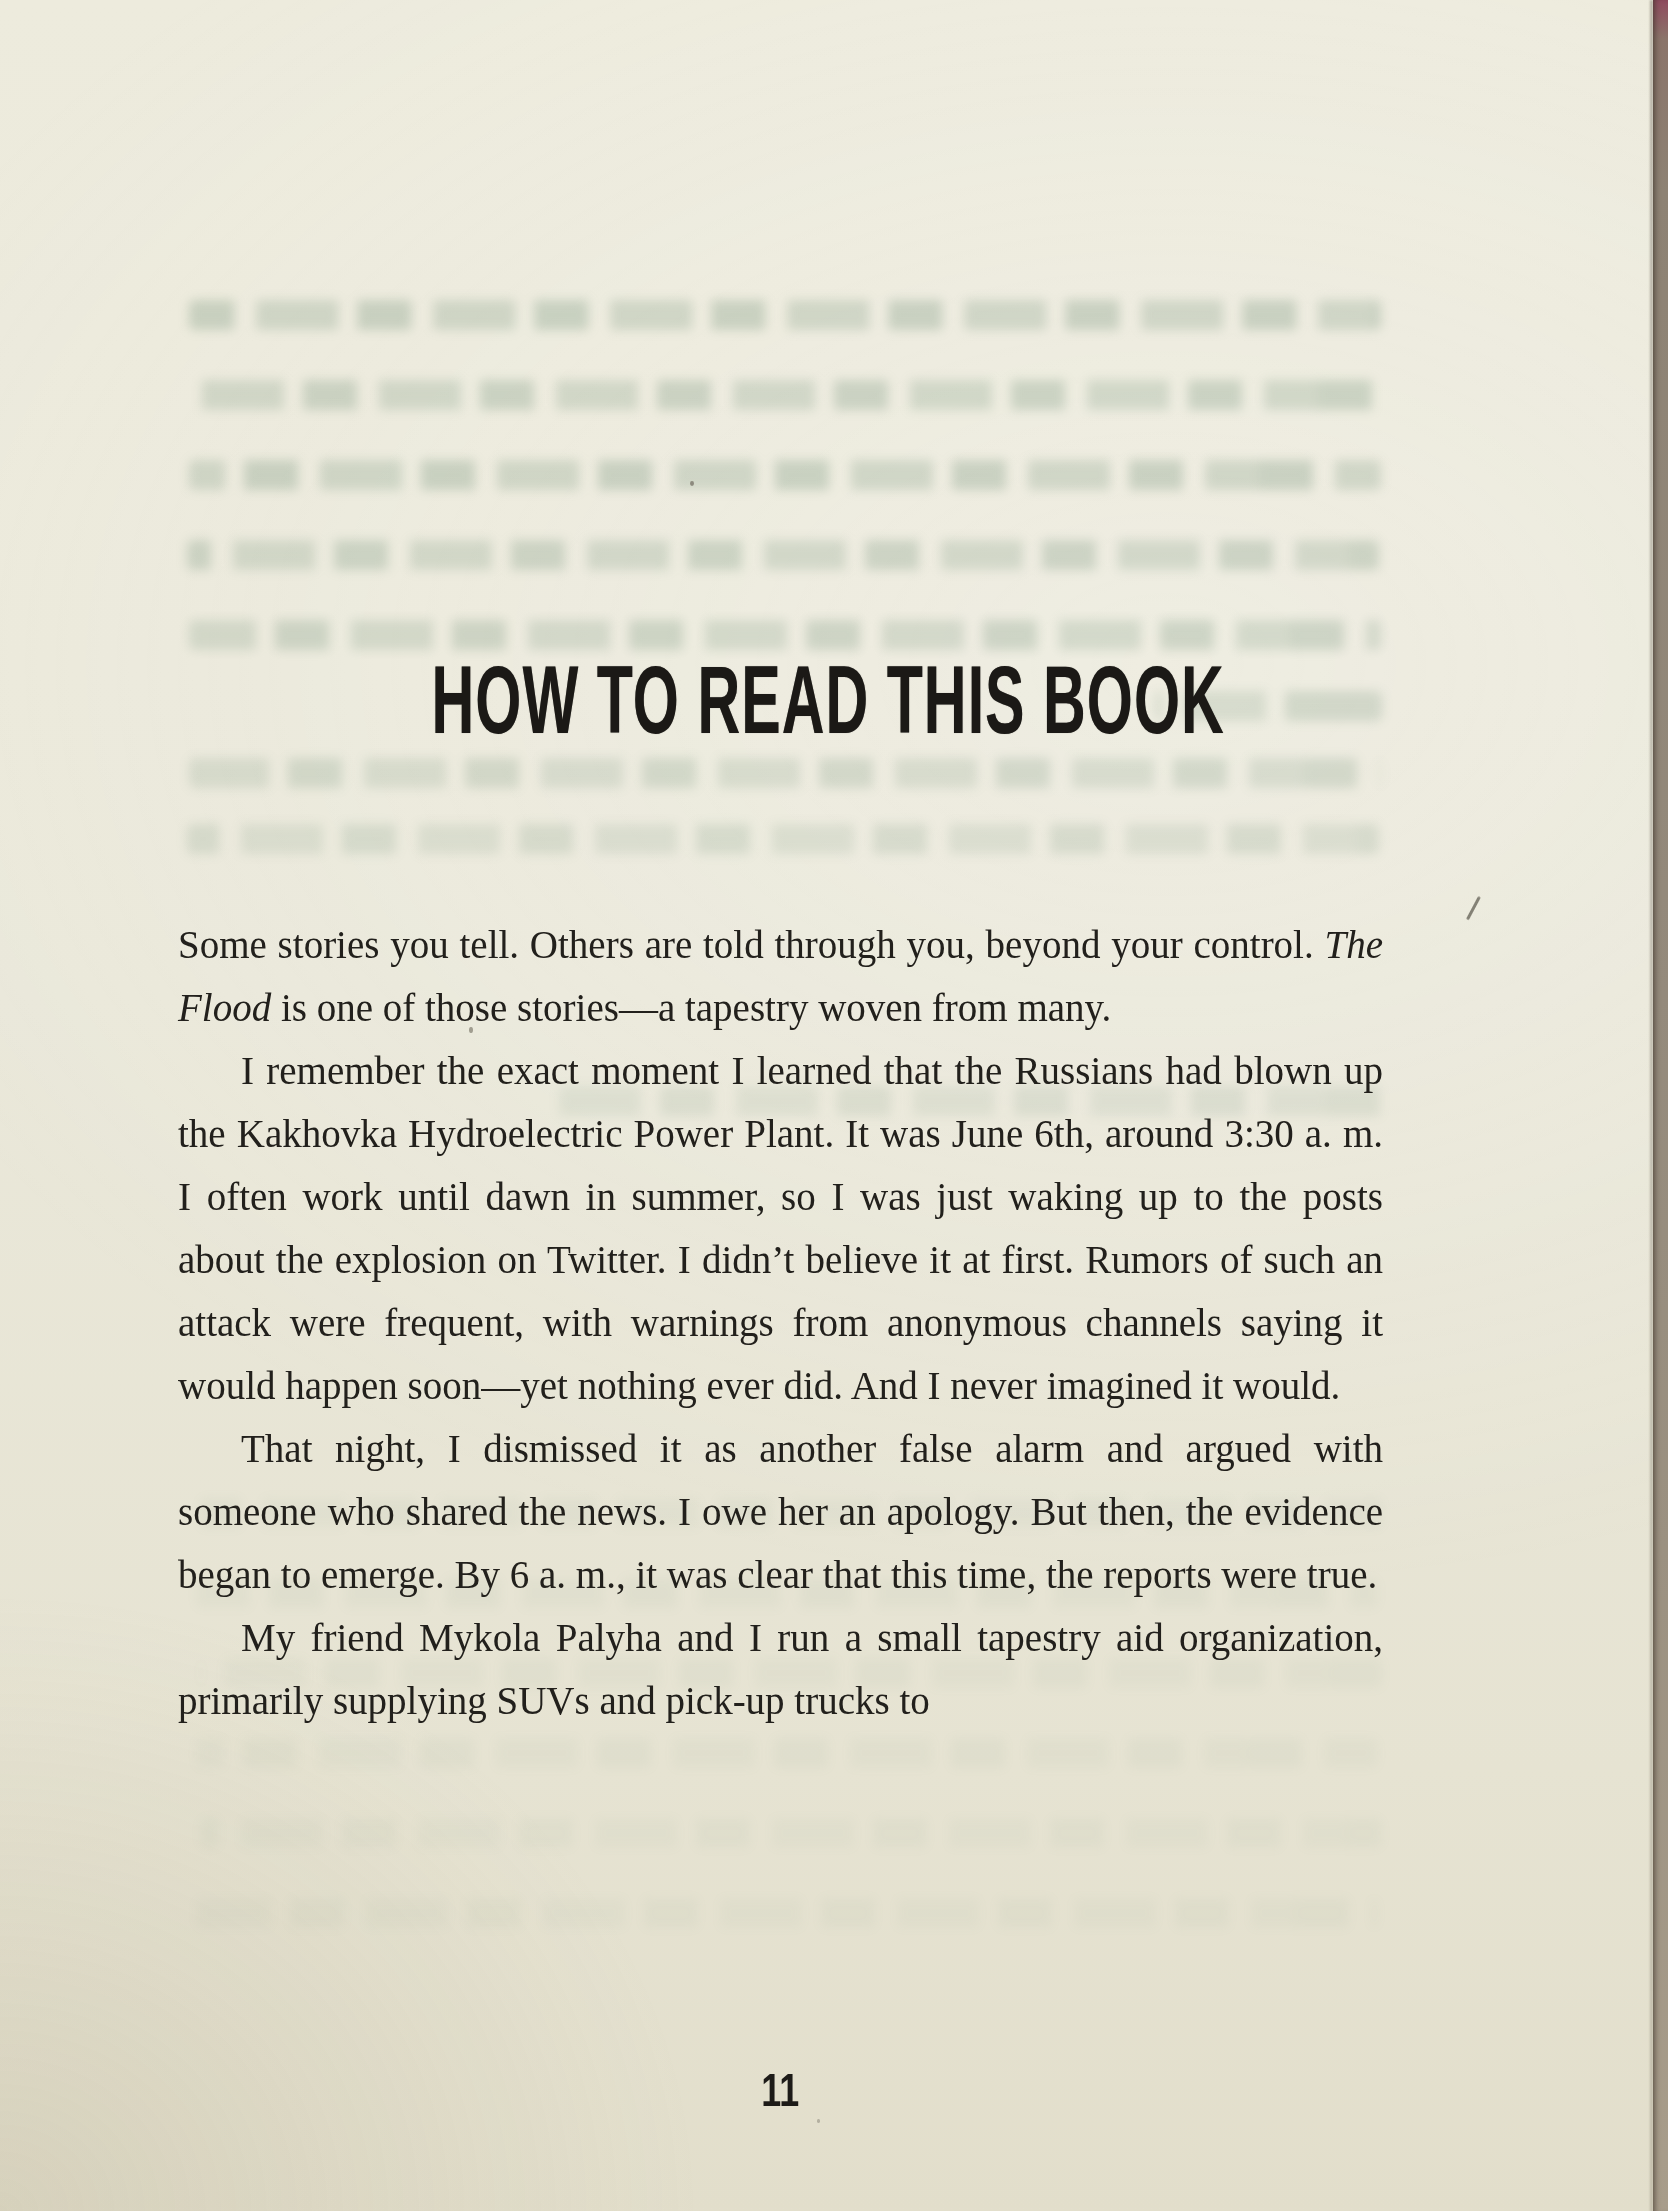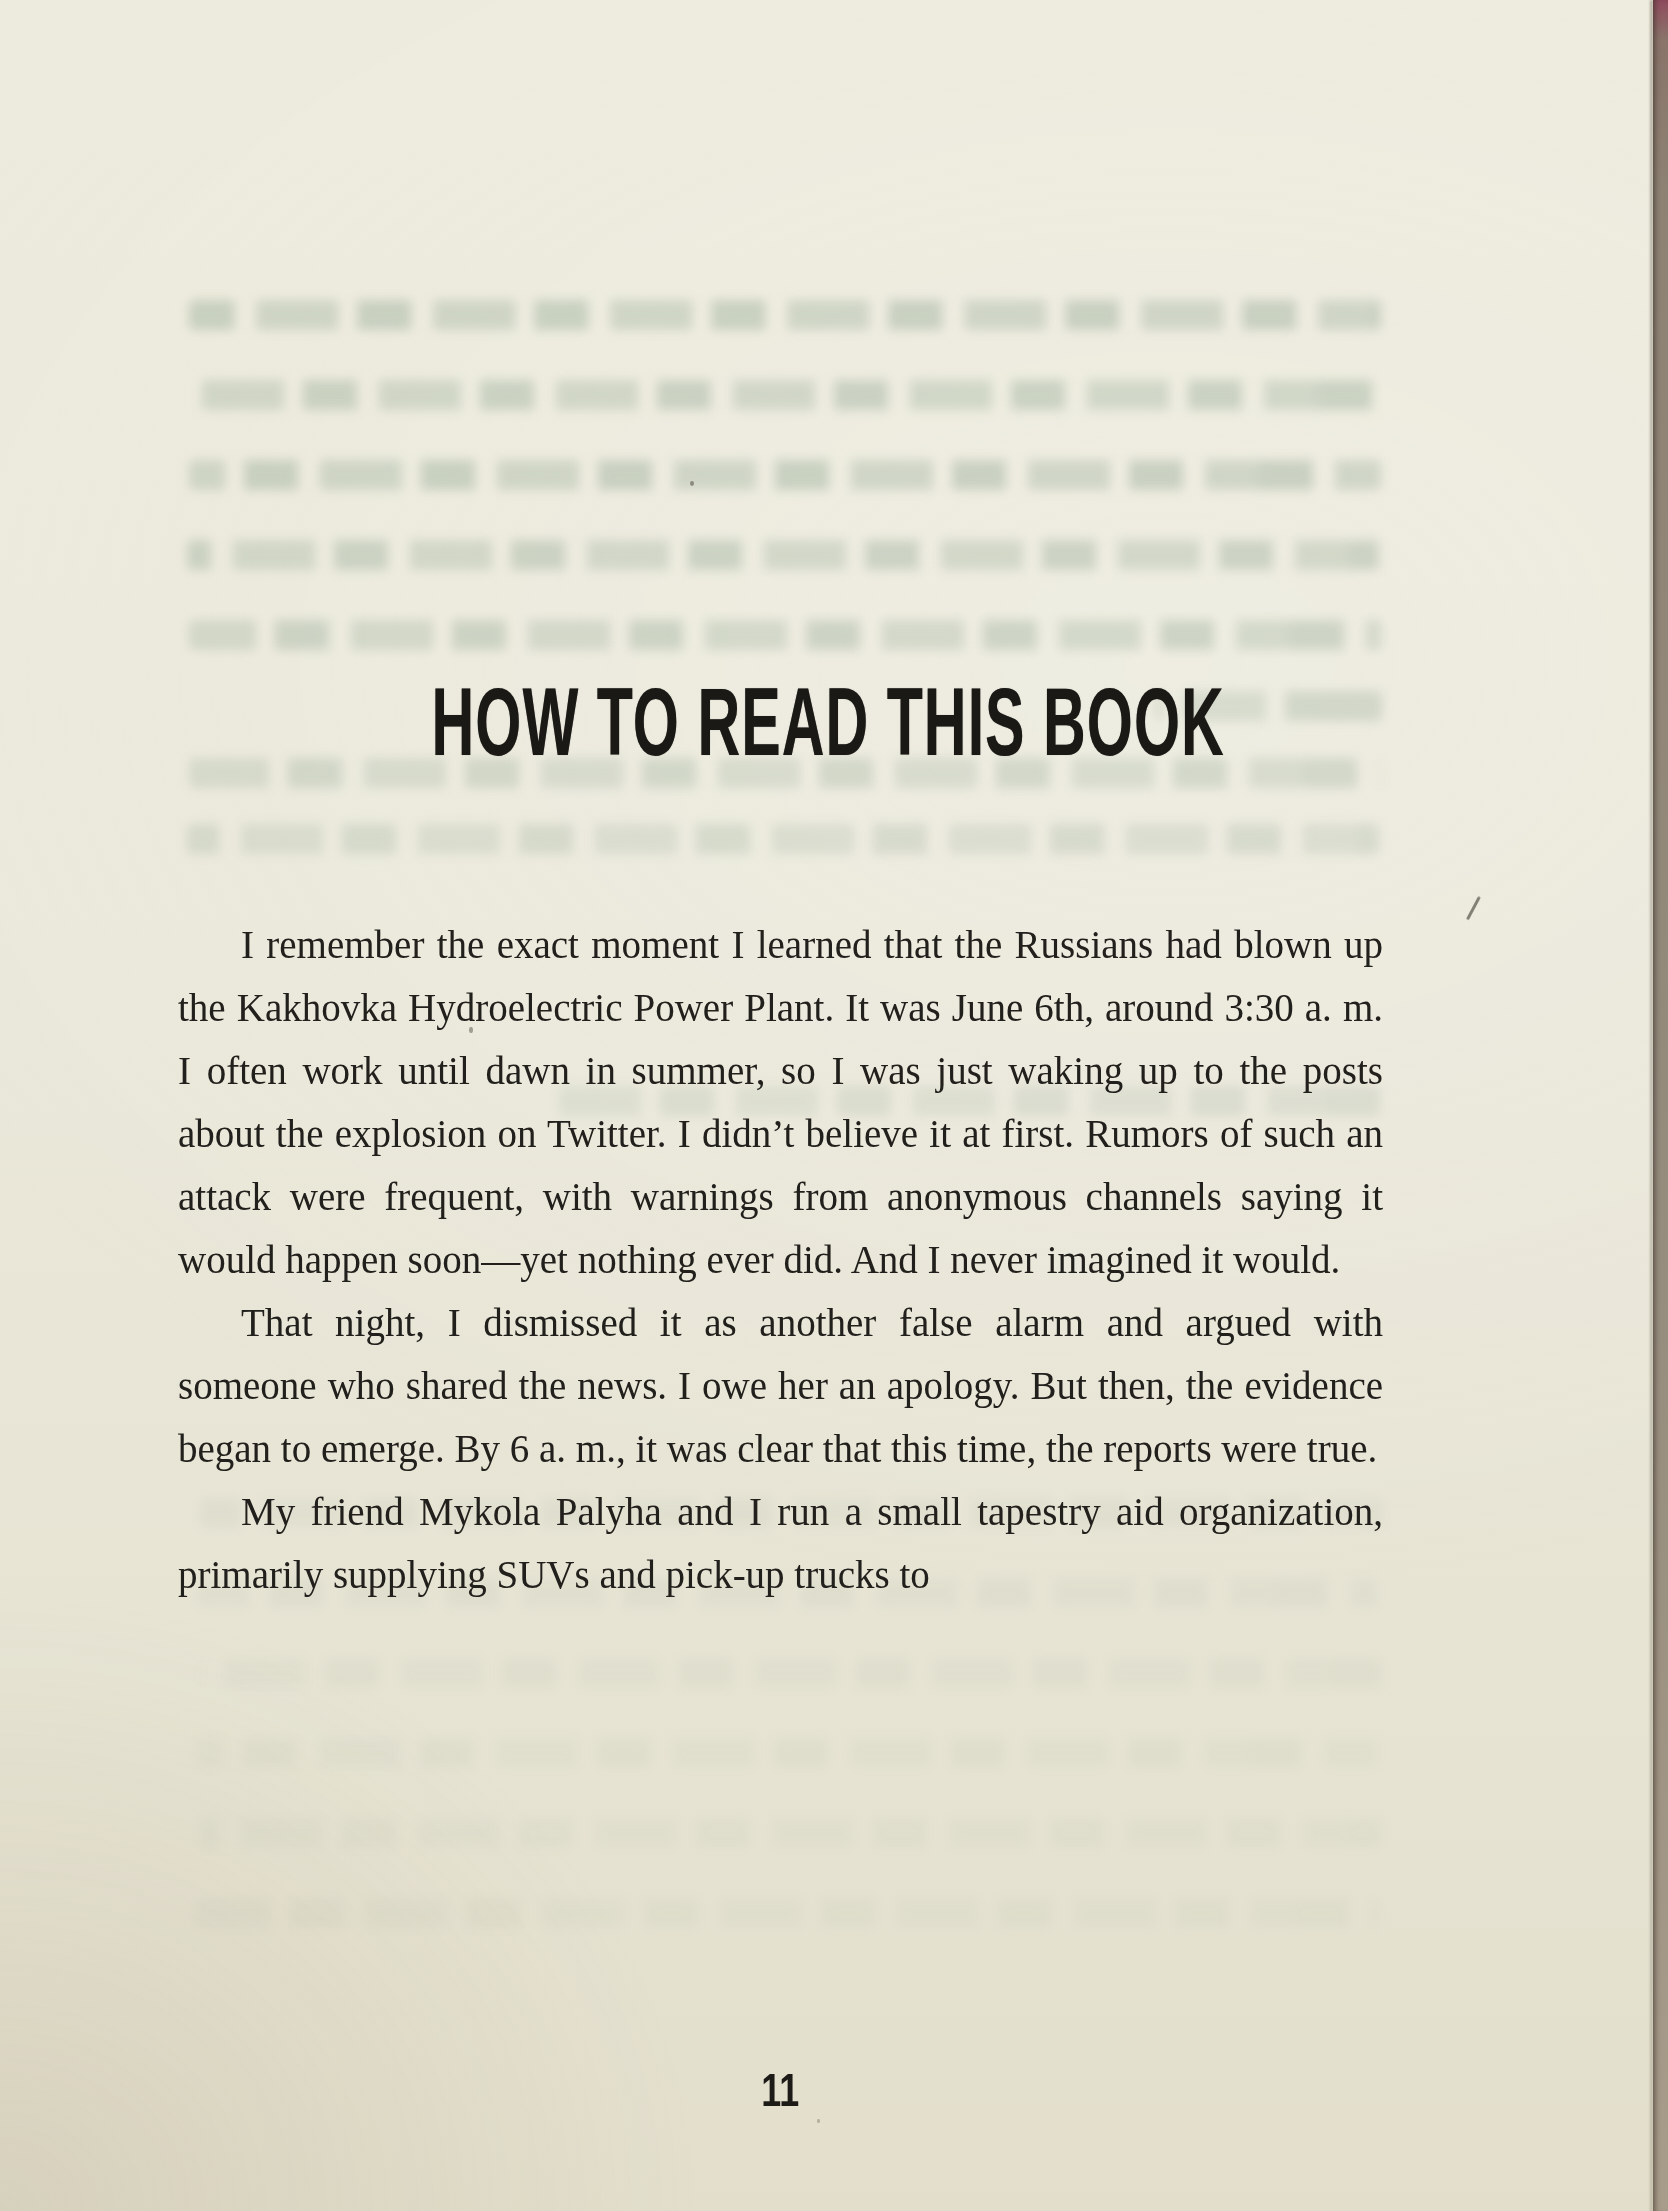"HOW TO READ THIS BOOK" .chapter-title { top: 673px -> 651px }
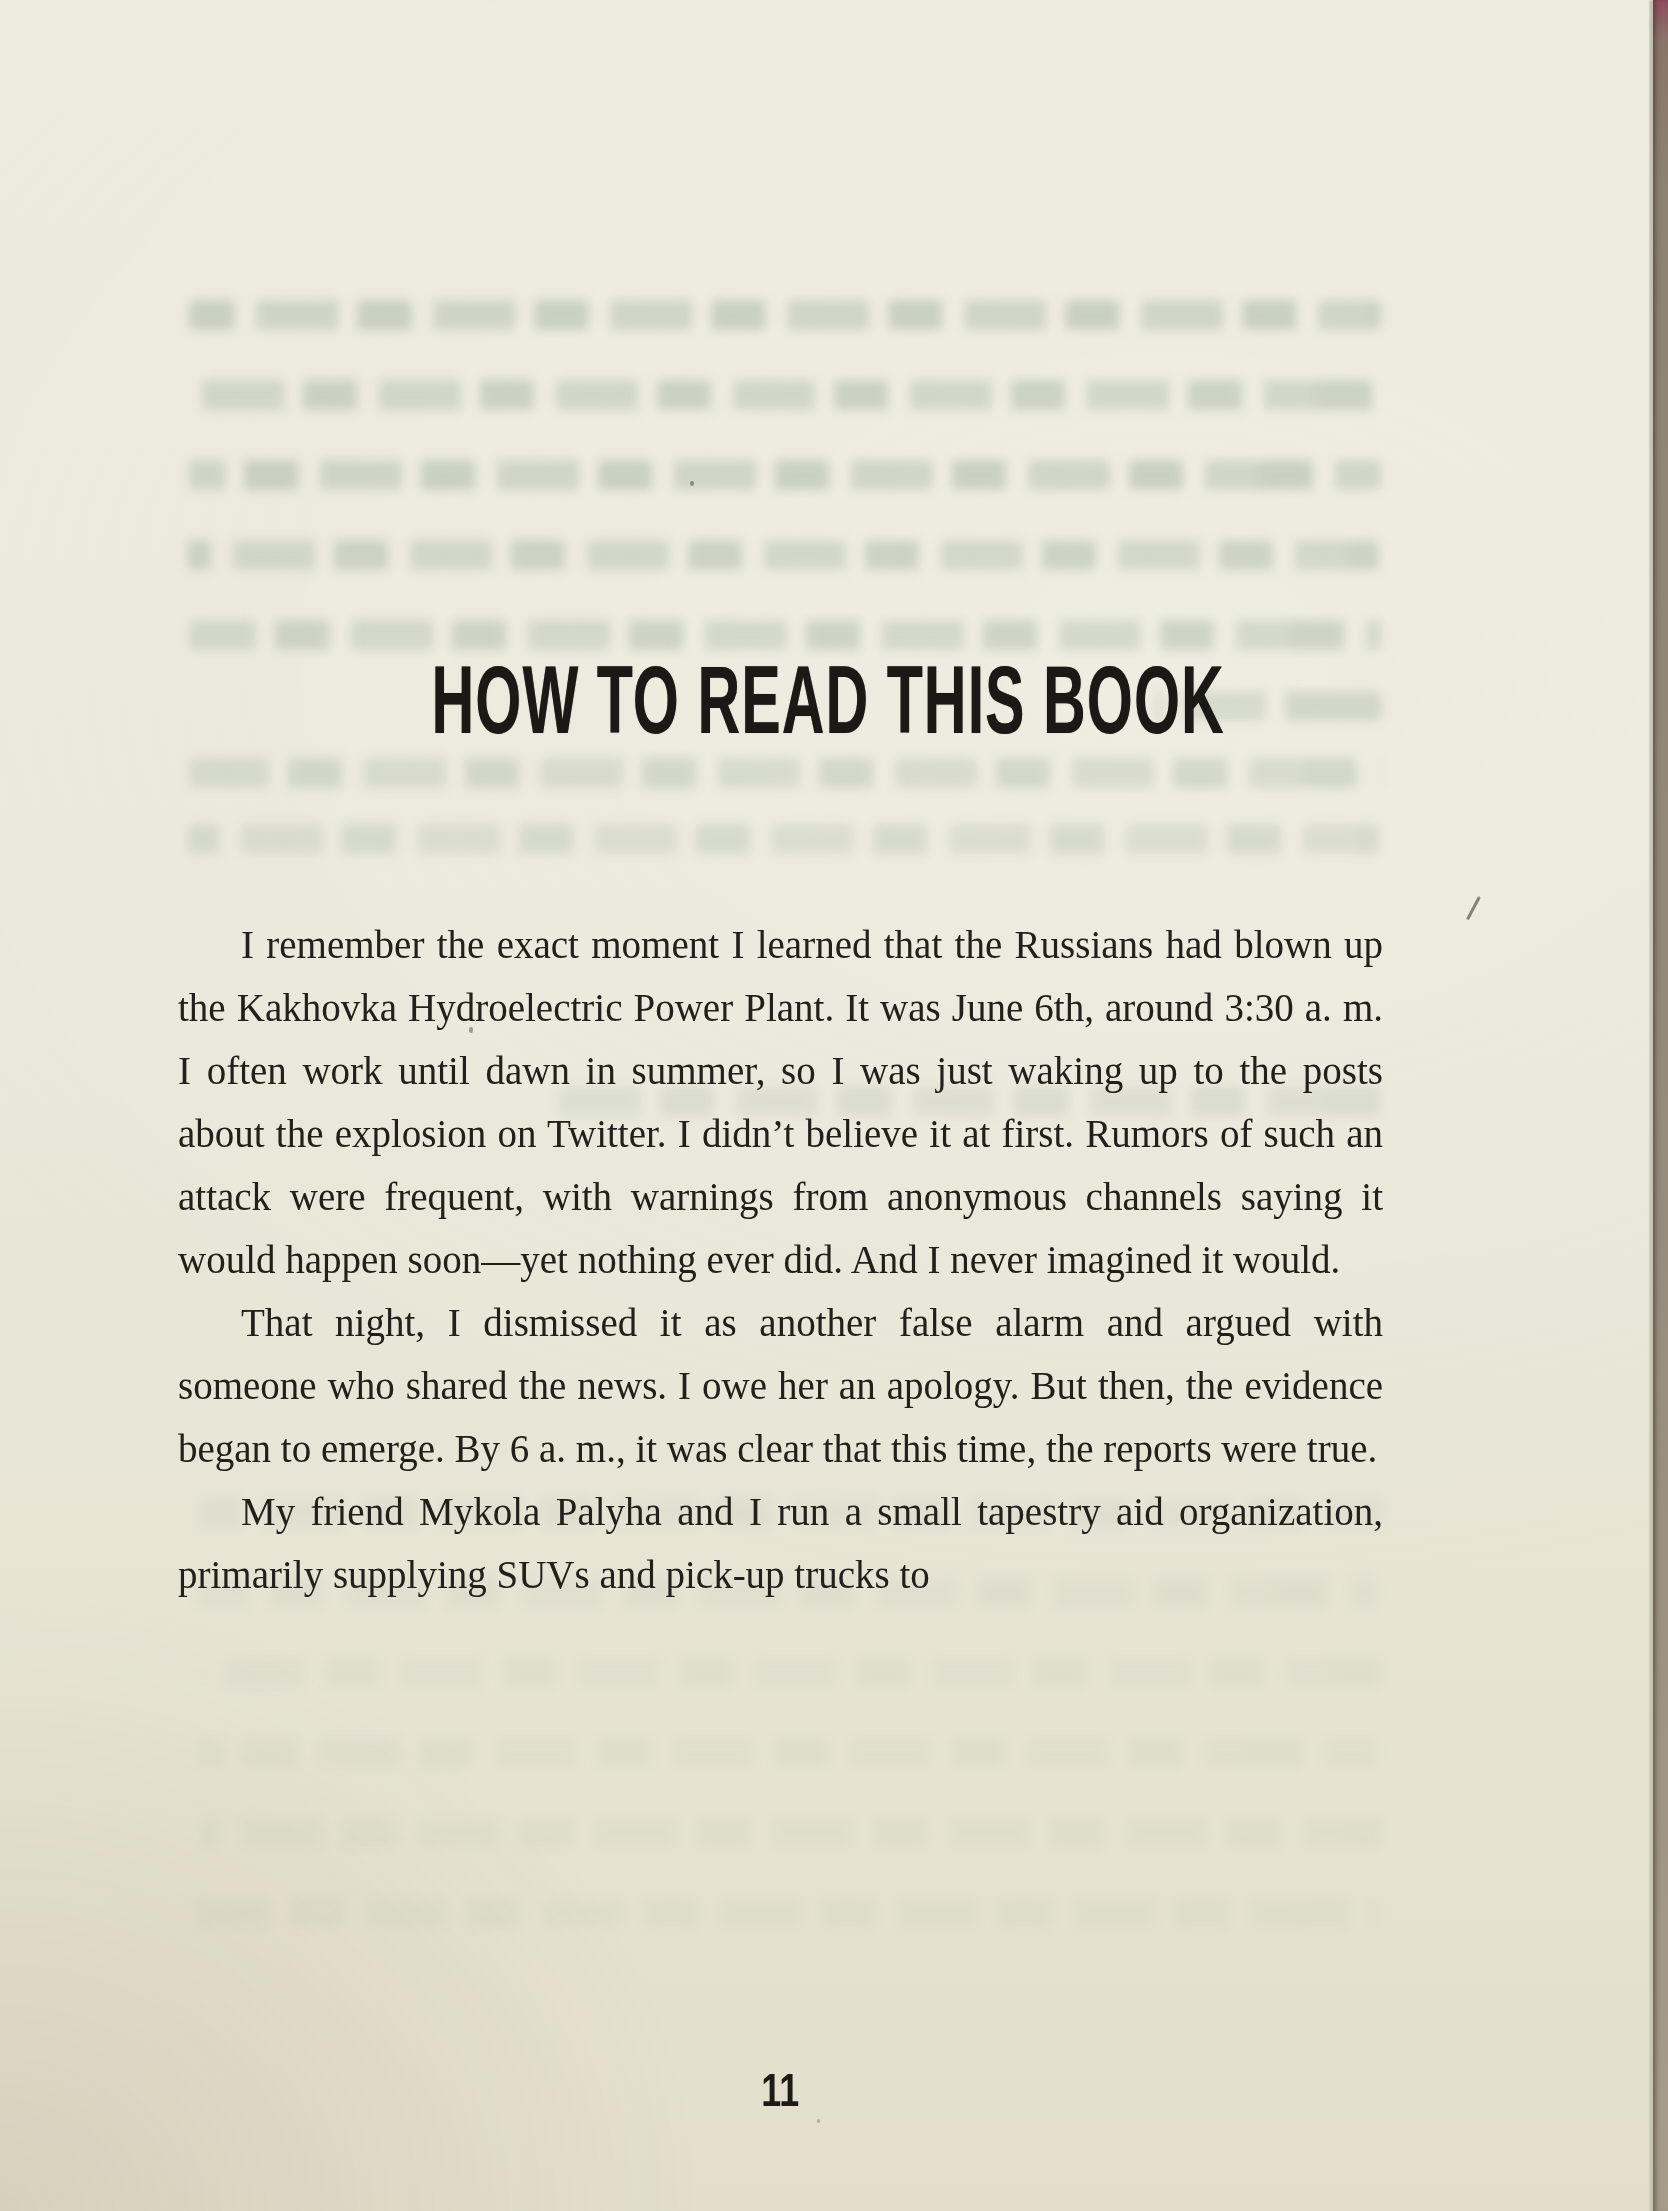"Some stories you tell. Others" p { html: none -> <p><span>Some stories you tell. Others are told through you, beyond your control. </span><span>The Flood</span><span> is one of those stories—a tapestry woven from many.</span></p> }
